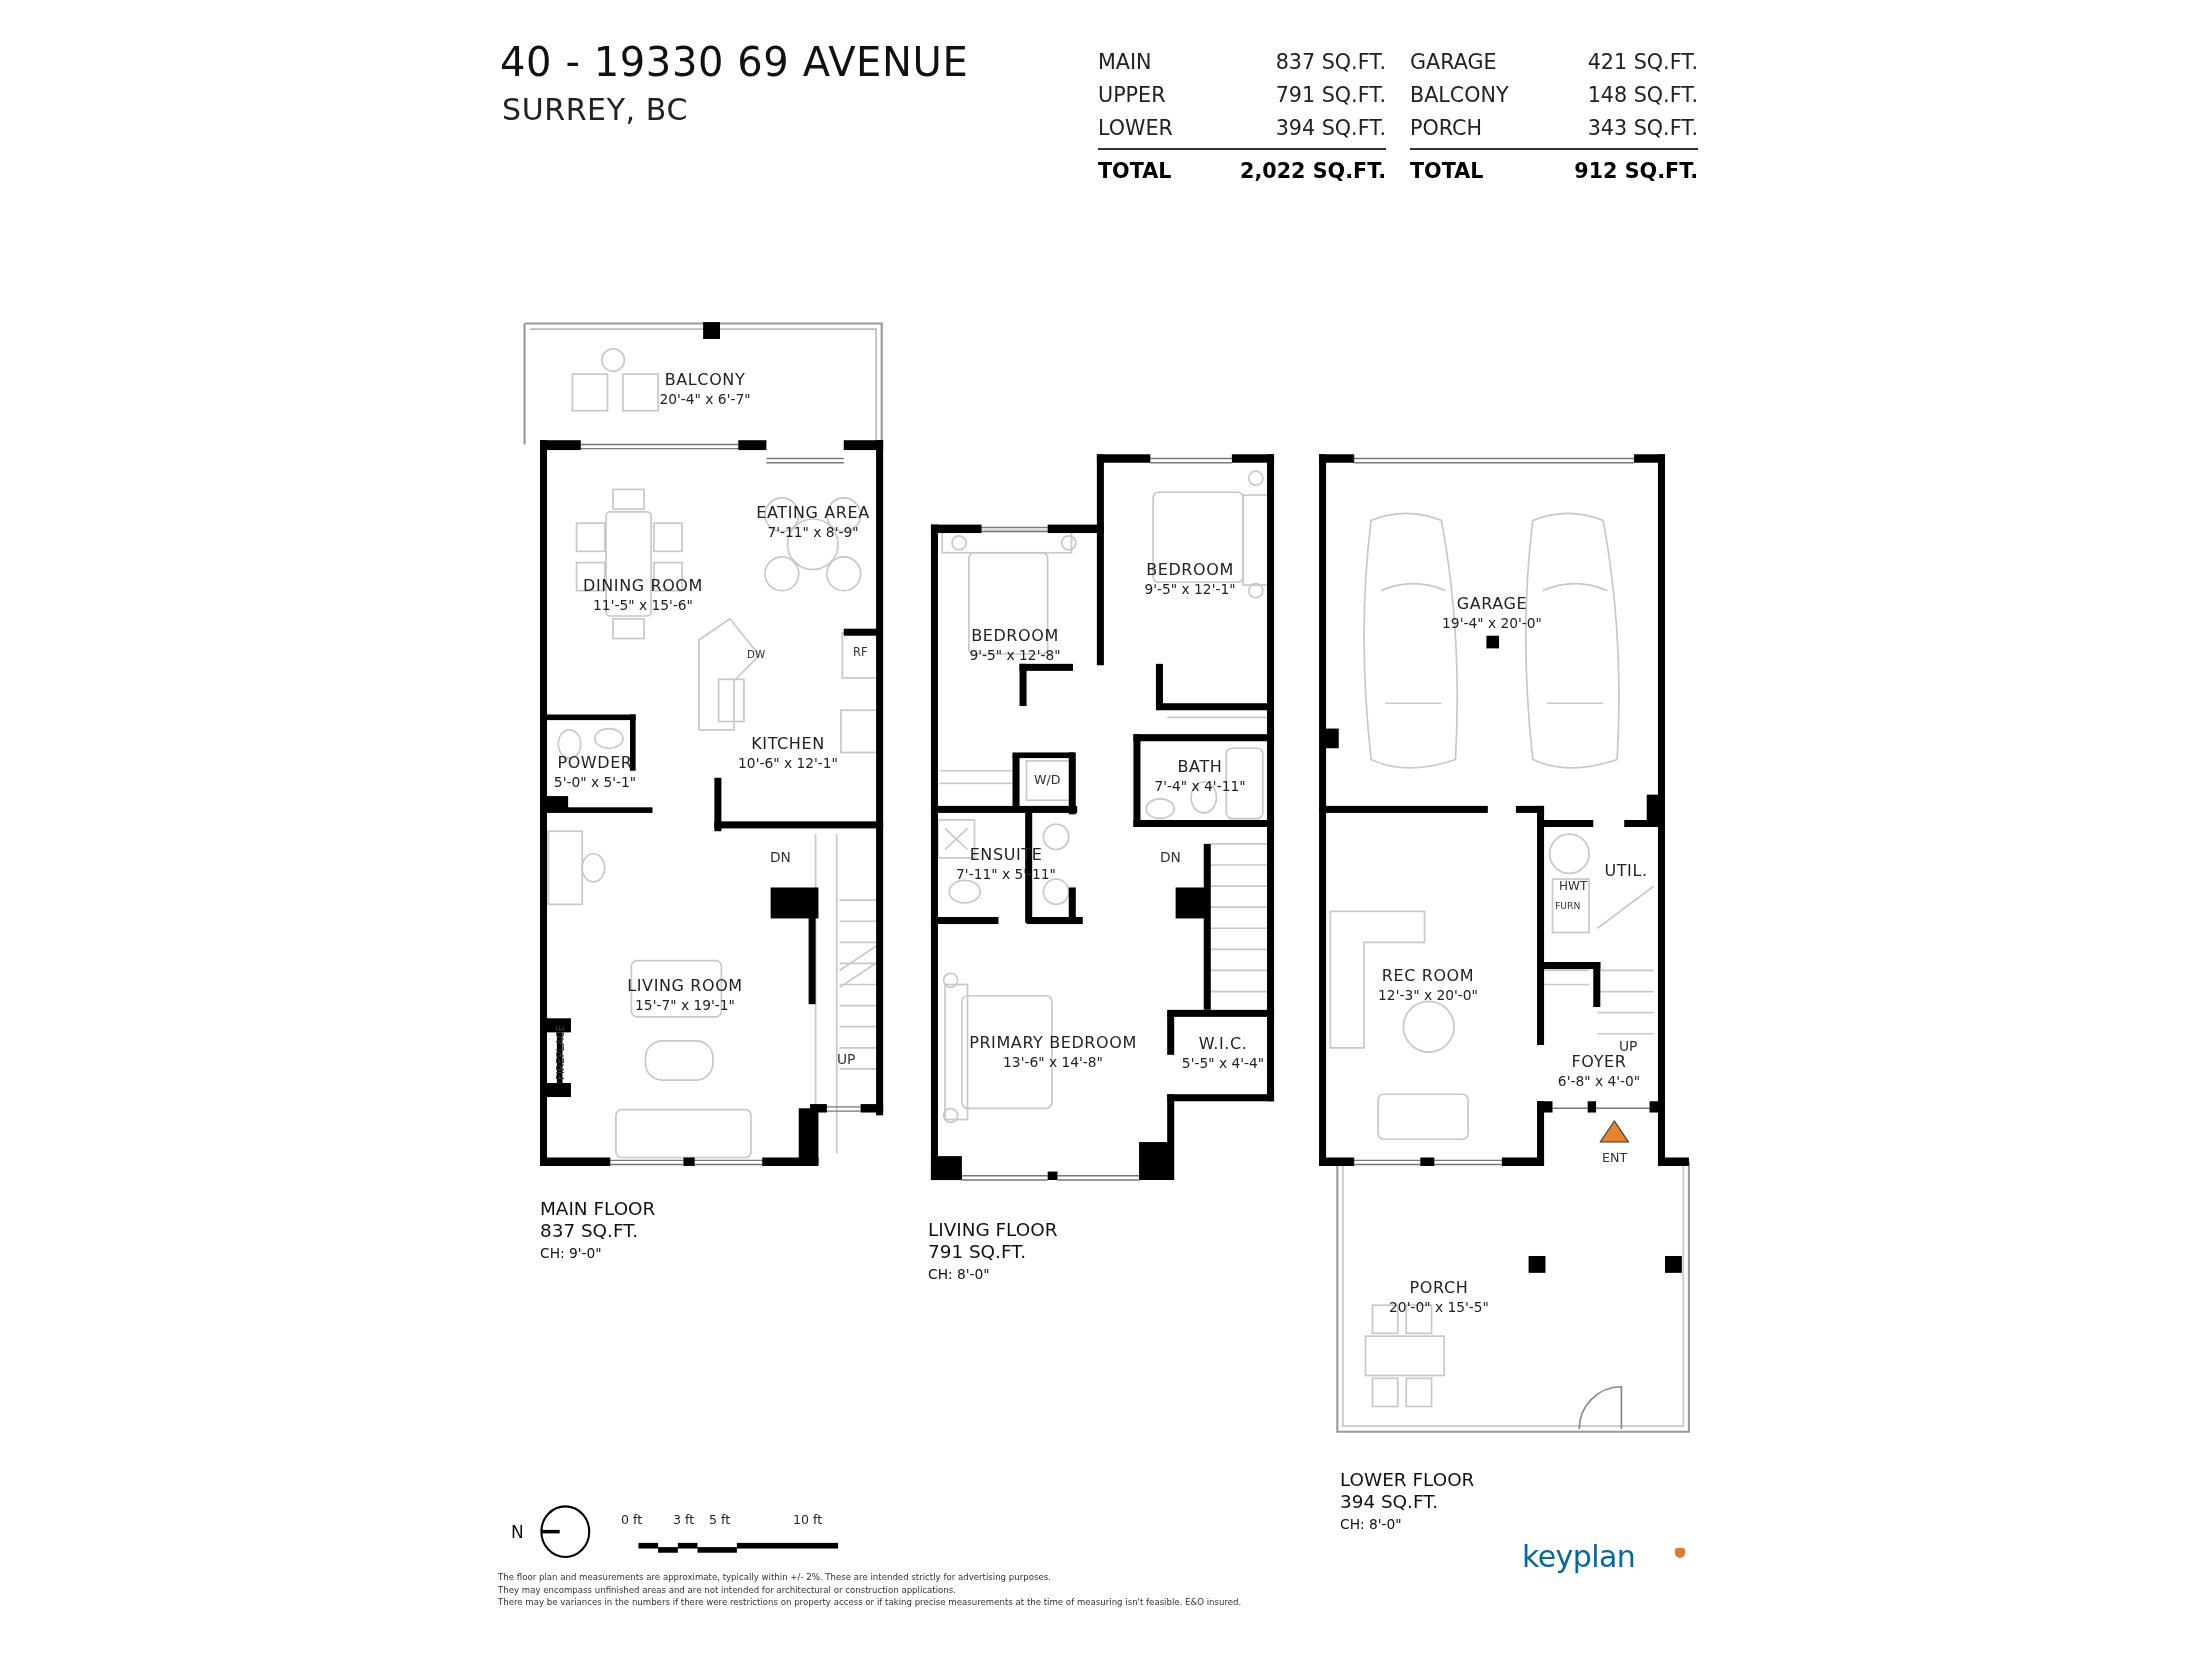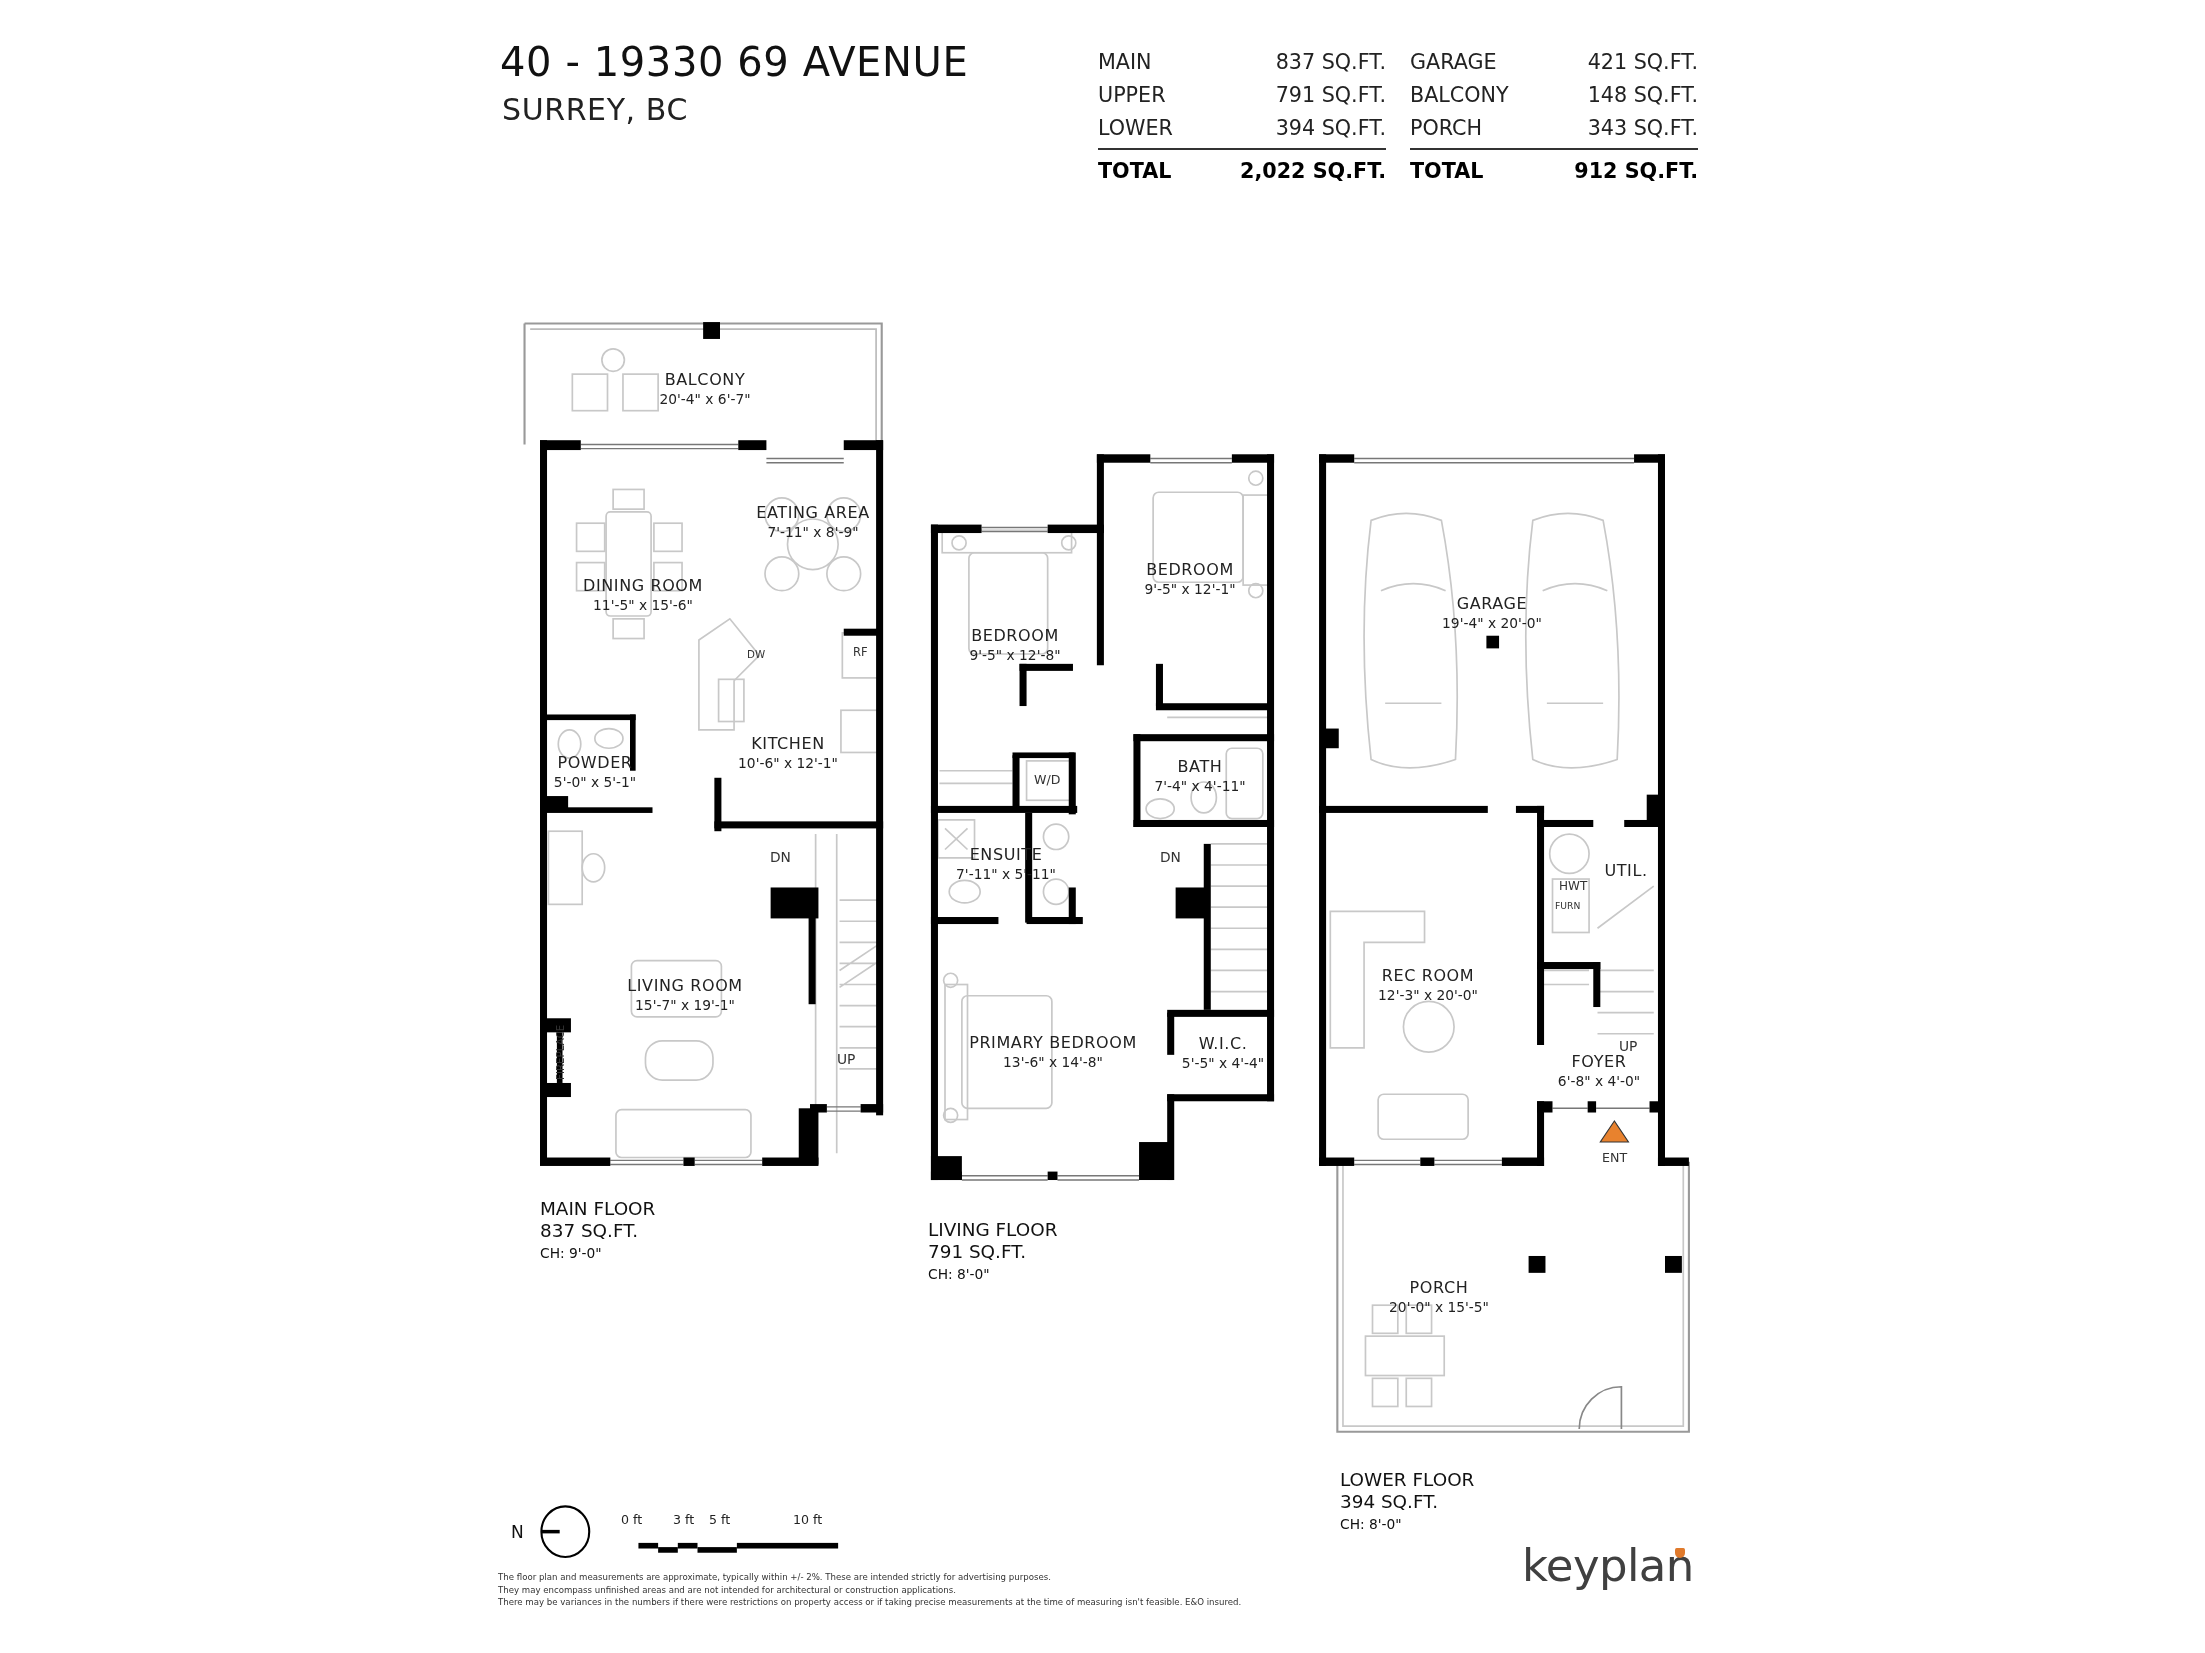"keyplan" .logo { color: #404040 -> #0369a1; font-size: 45px -> 30px }
